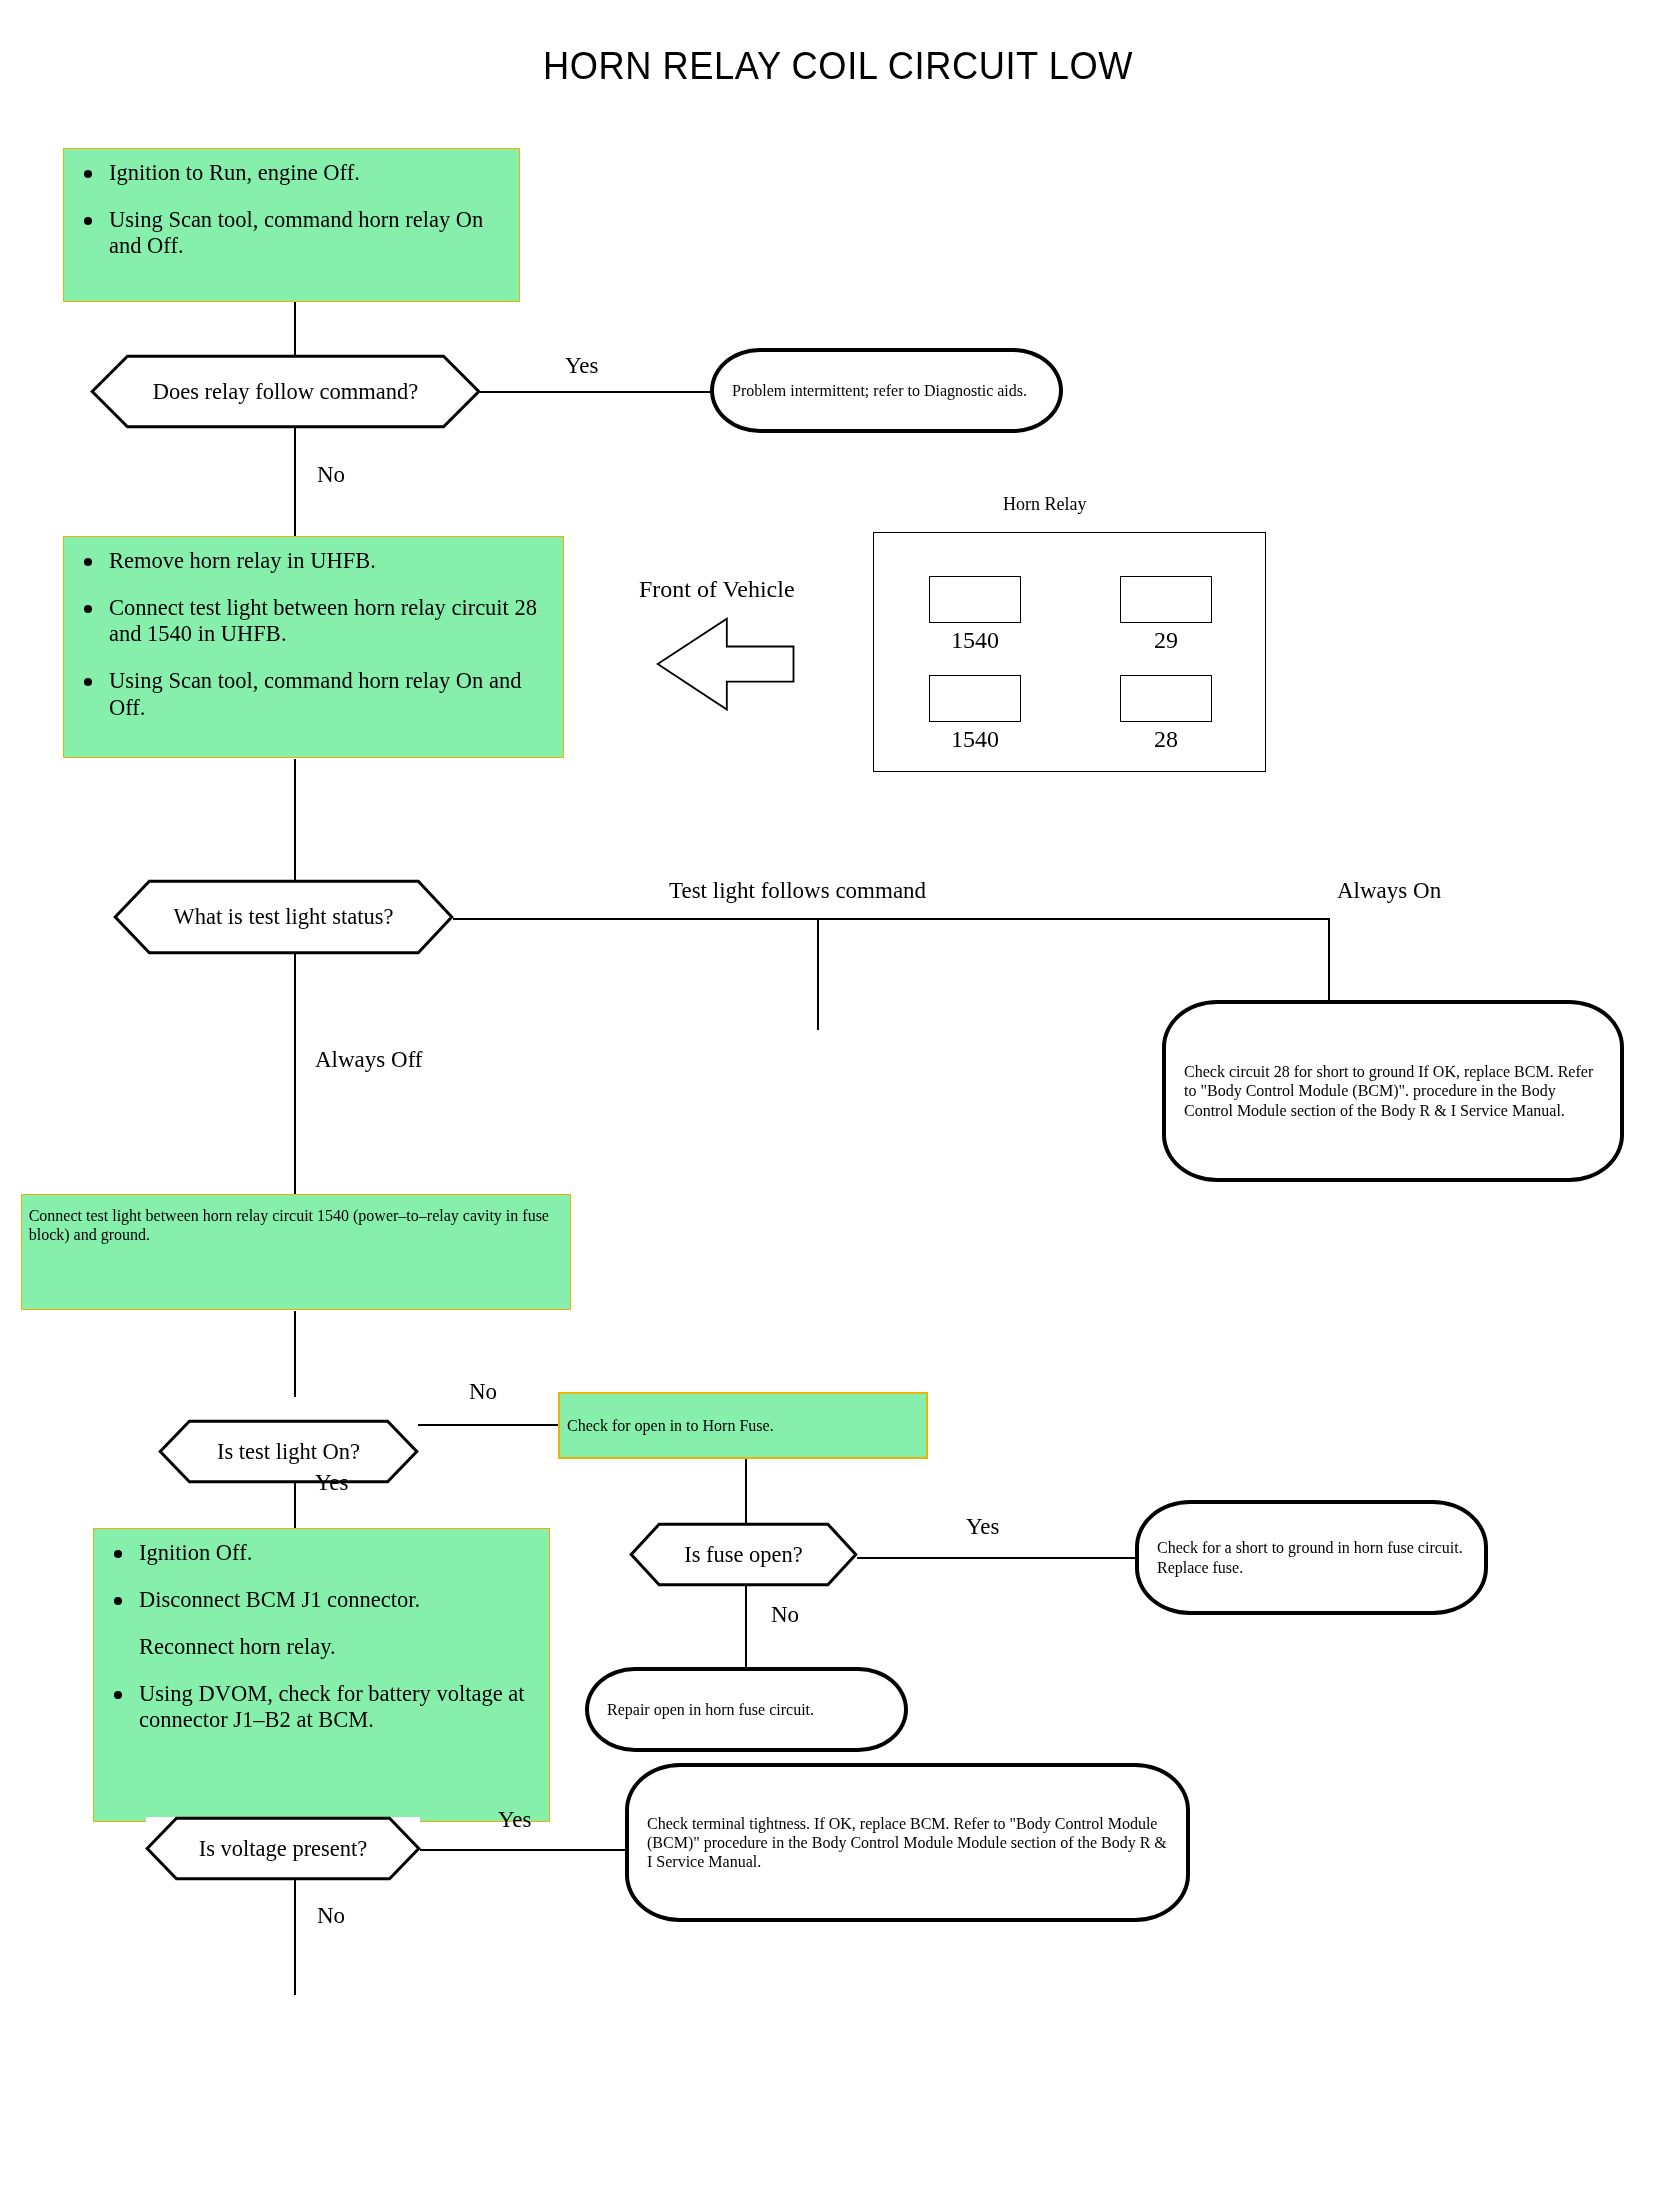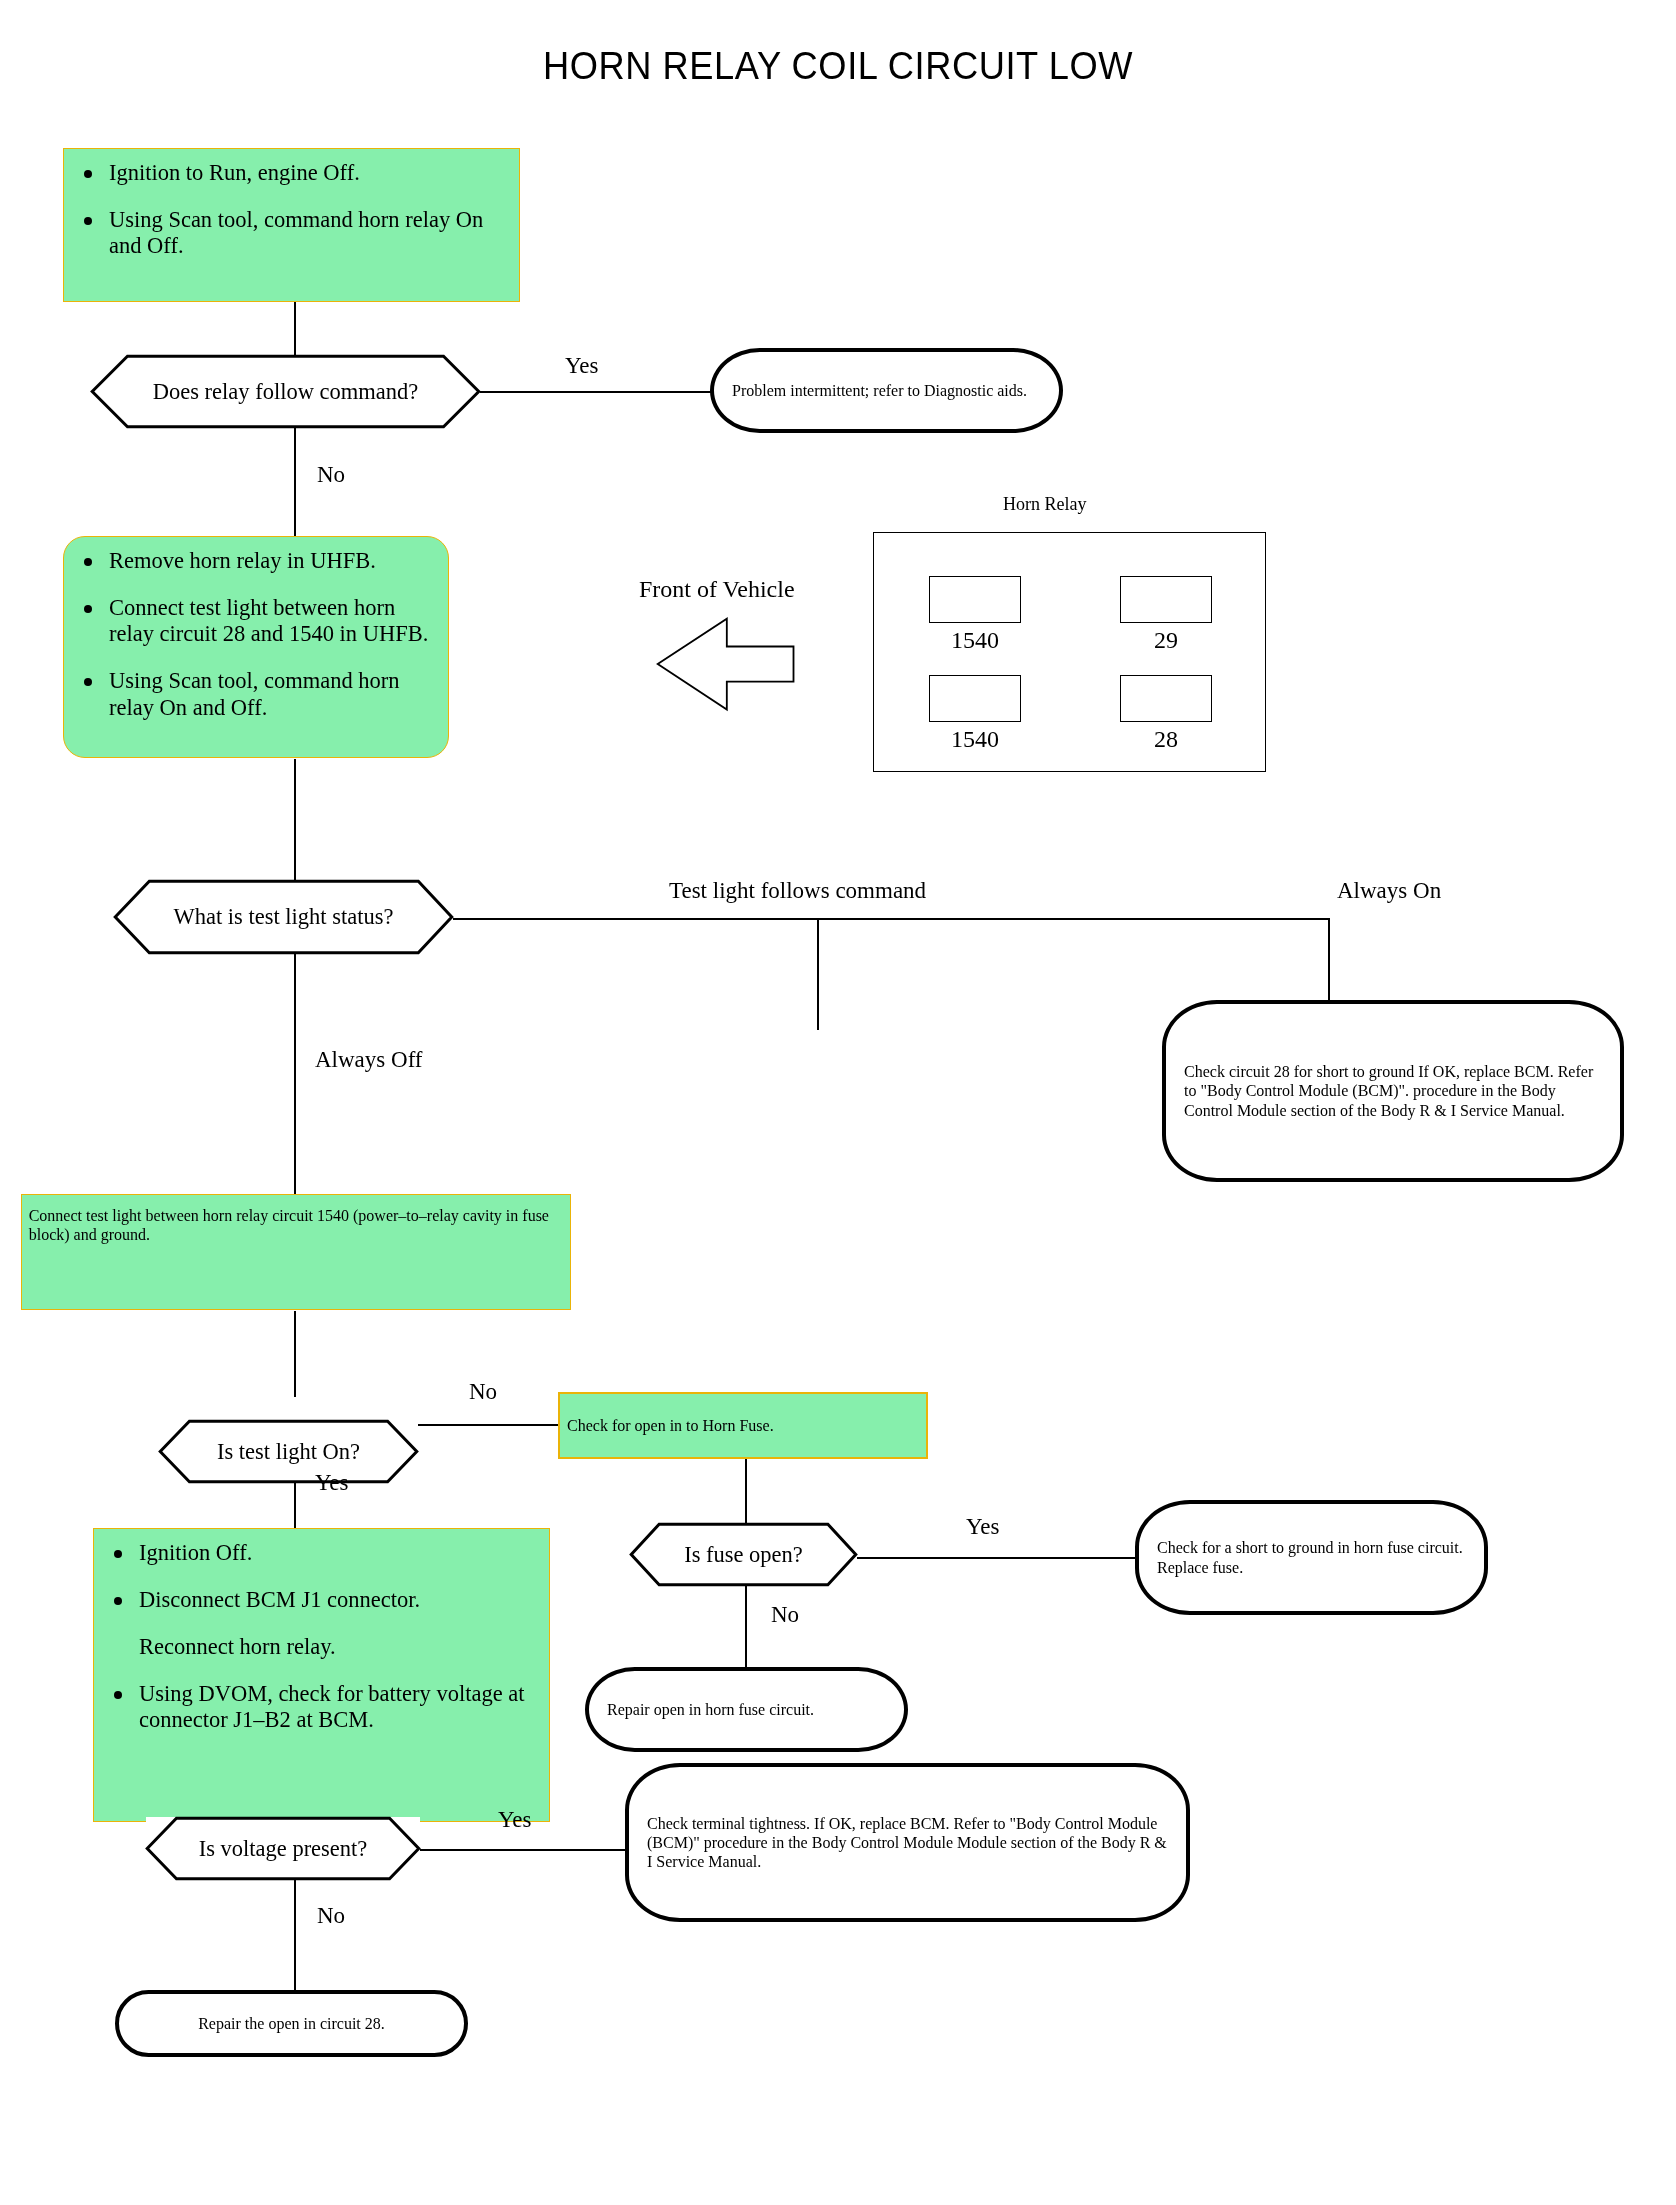"Remove horn relay in UHFB." div.node { border-radius: 22px -> none; width: 386px -> 501px }
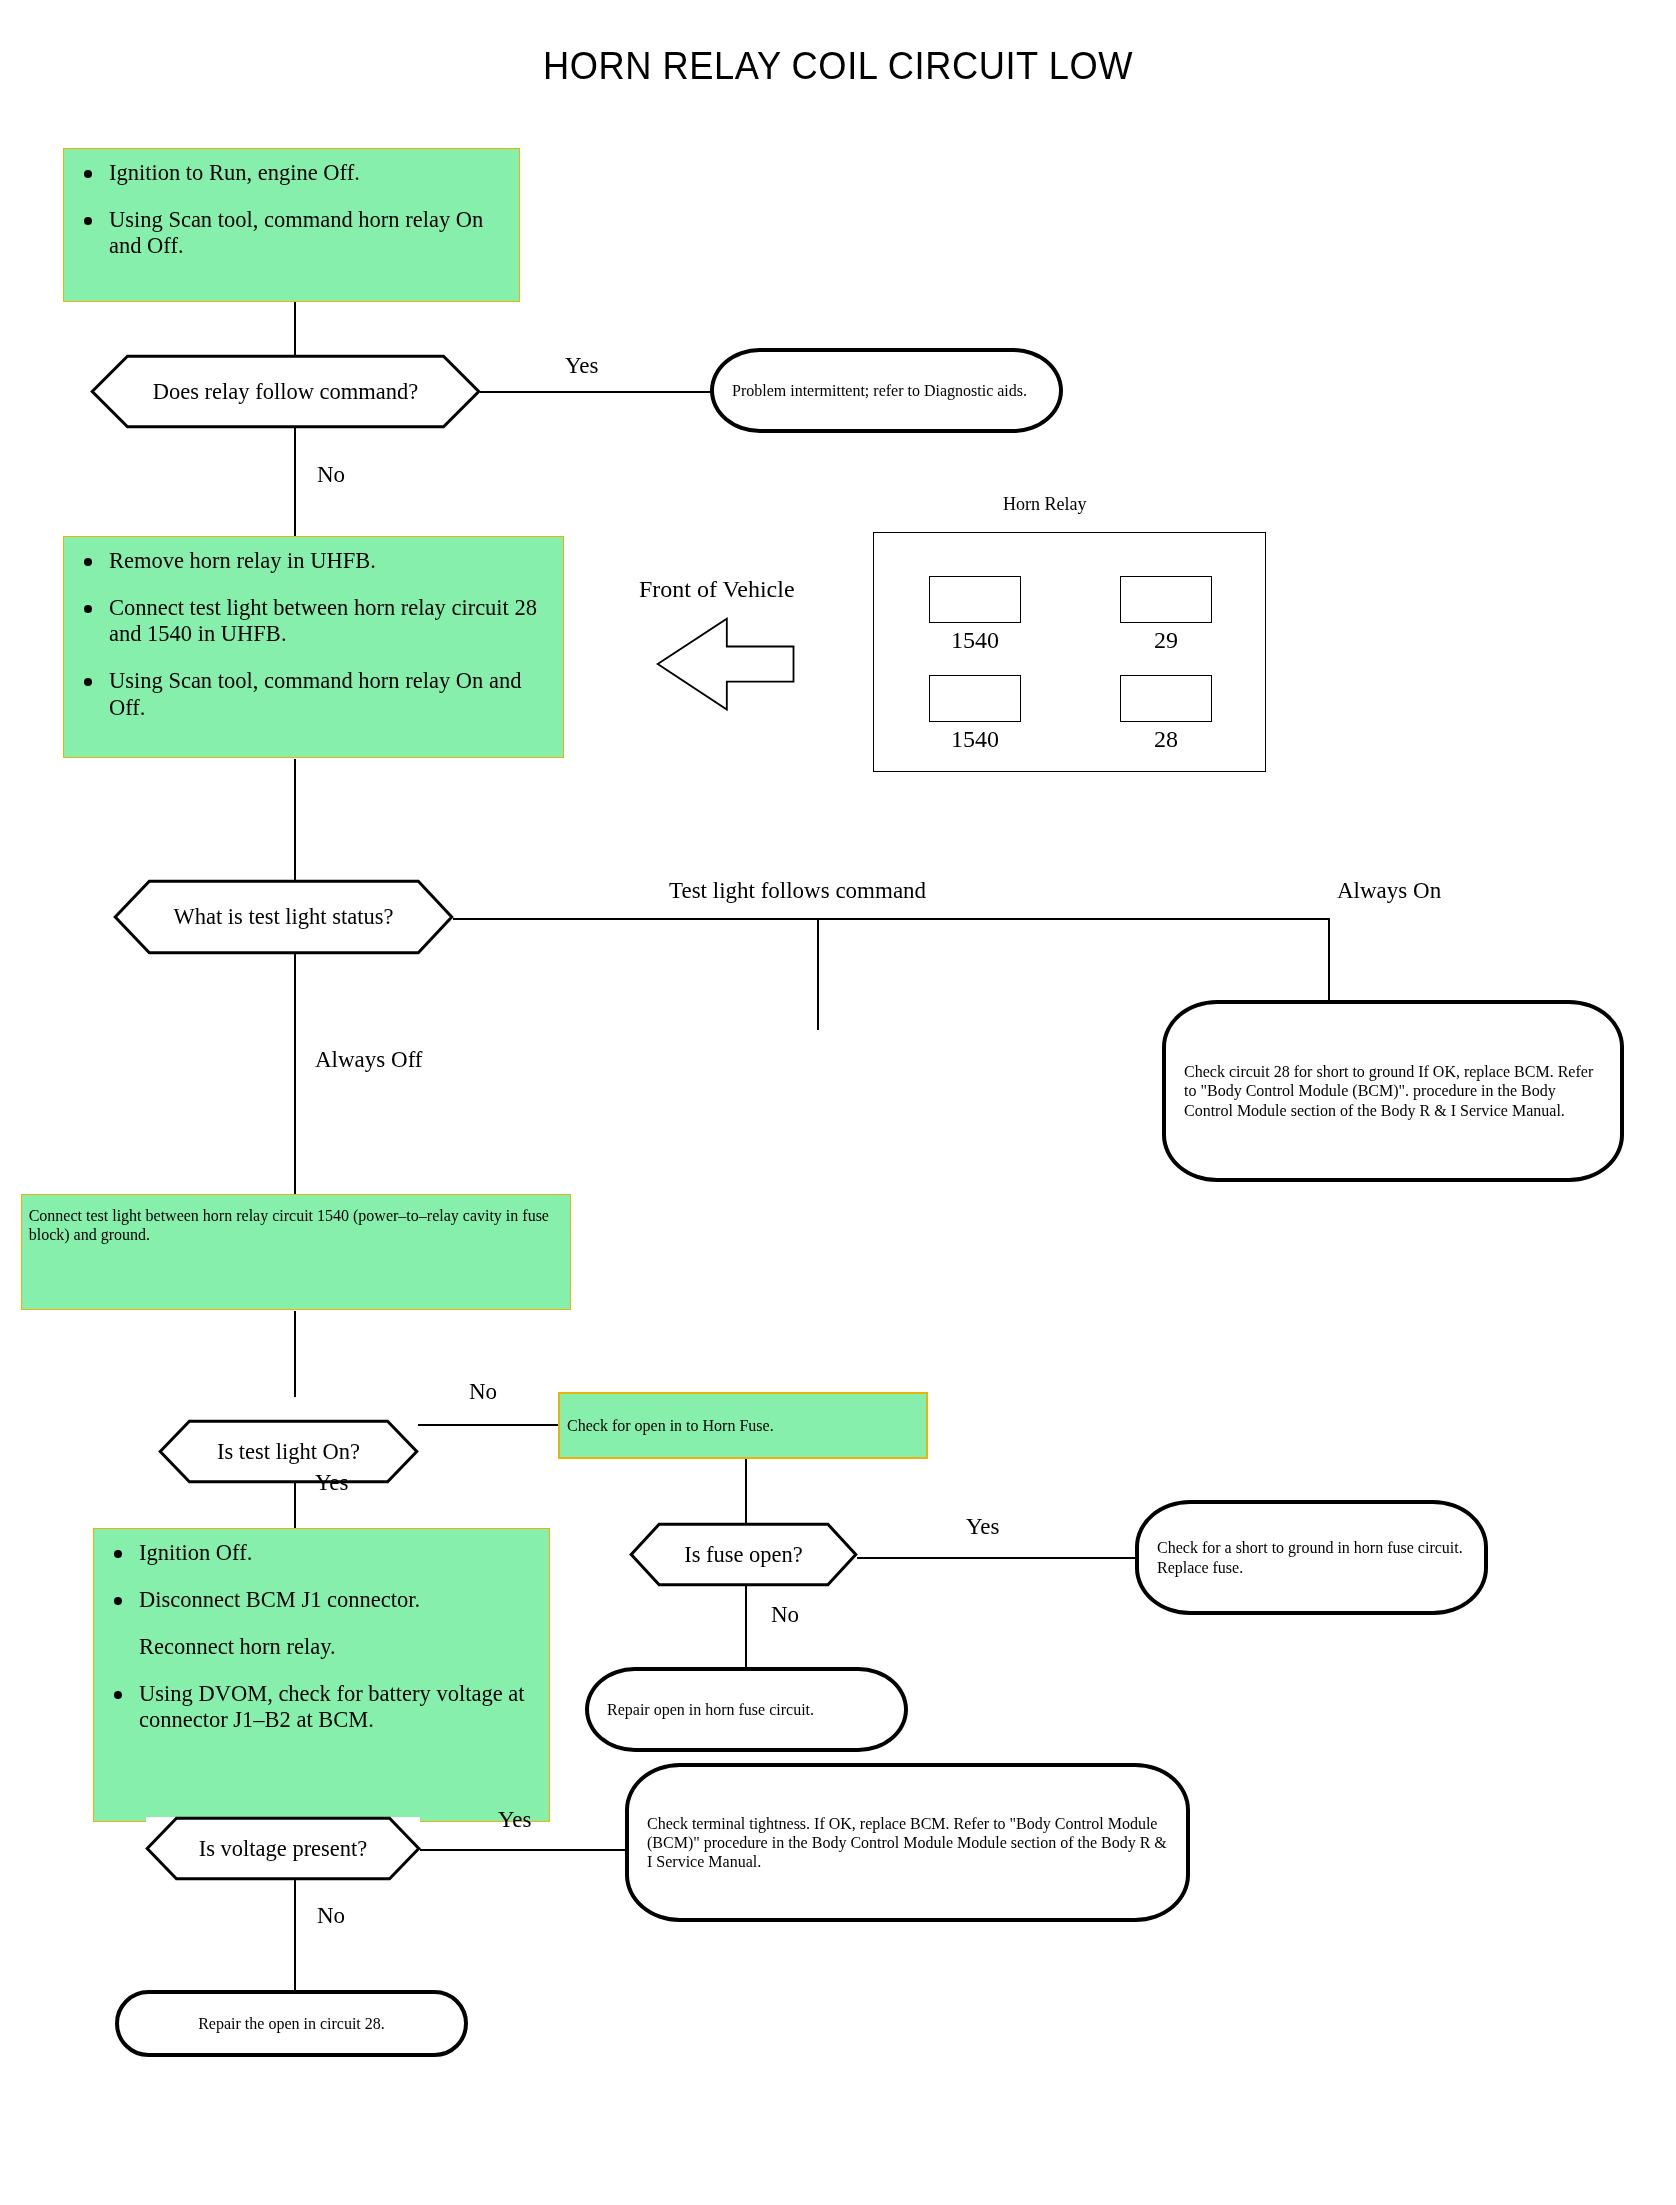"Repair the open in circuit" div.node { html: <div> <div>Repair the open in circuit 28.</div> </div> -> none }
